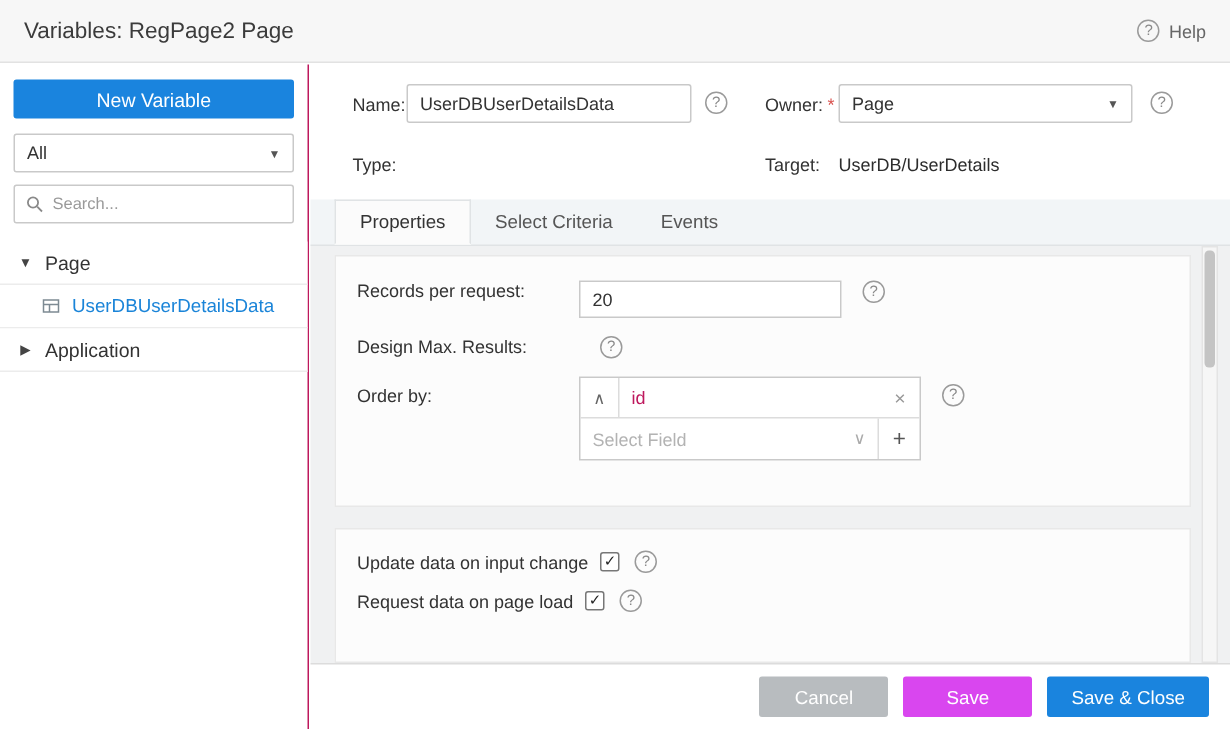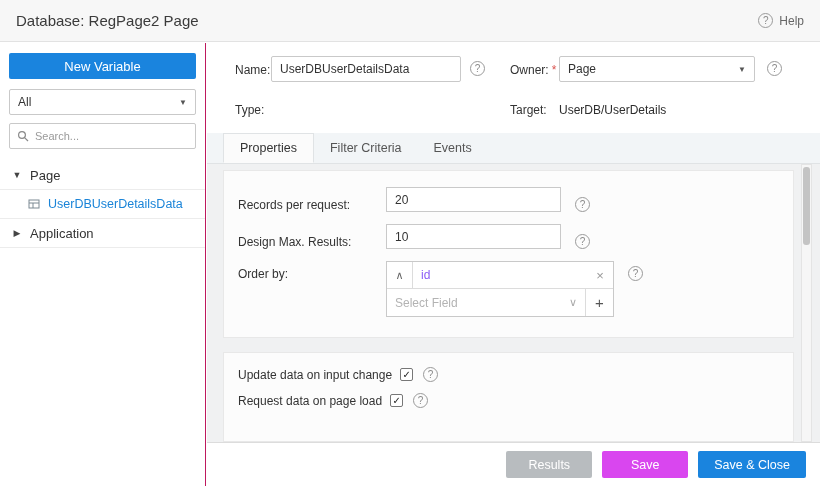"Database: RegPage2 Page" div.title { text: Database -> Variables }
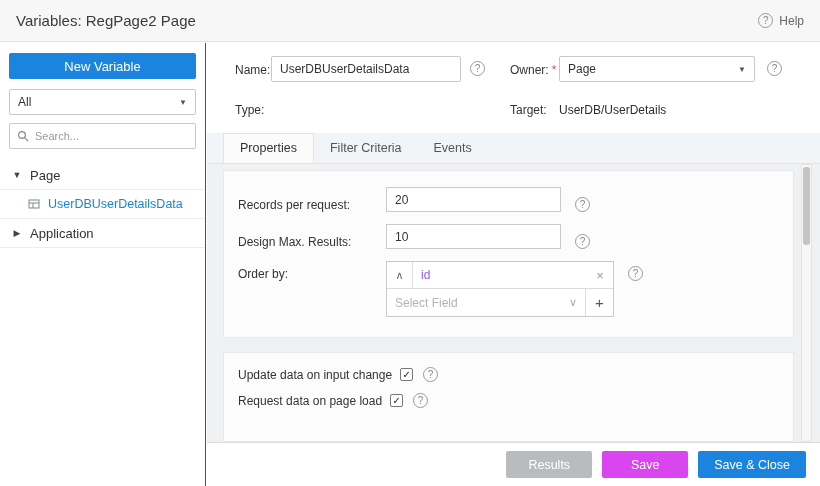"Filter Criteria" div.tab { text: Filter -> Select }
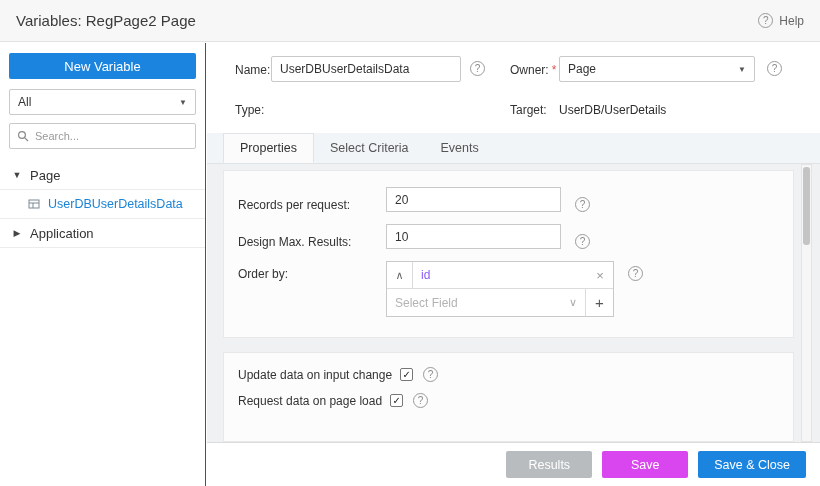"Records per request:" .form-row { align-items: flex-end -> flex-start }
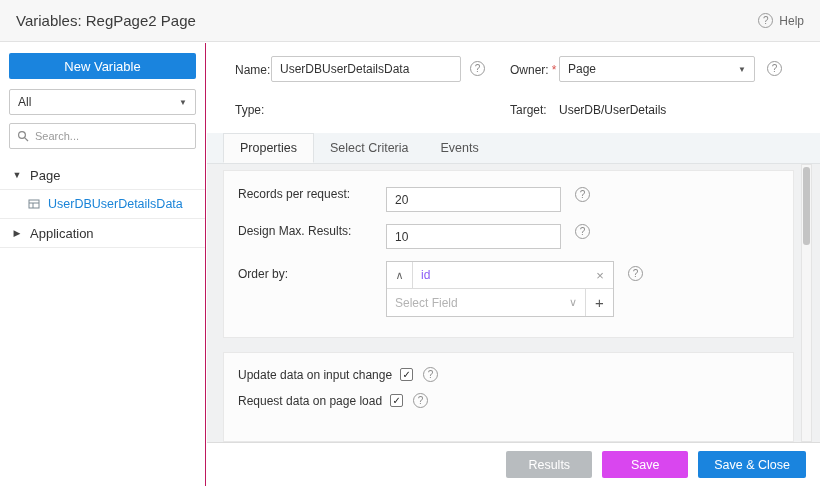"10" input.form-input { html: <input> -> none }
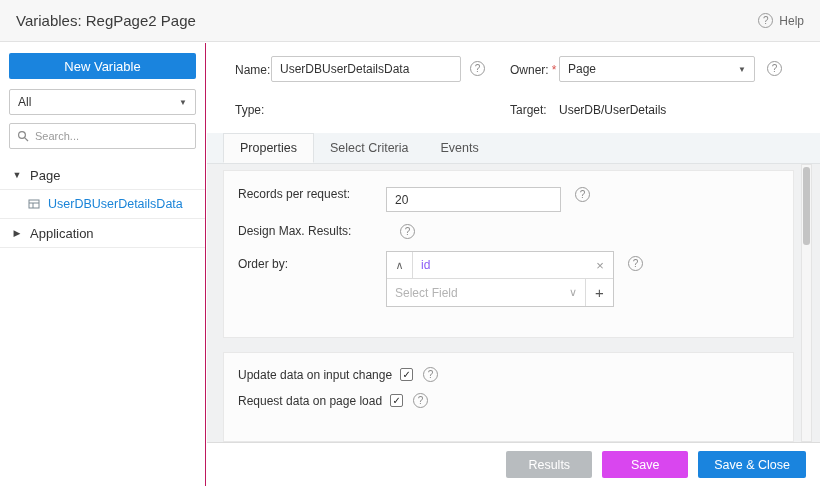"id" .ob-field { color: #8b5cf6 -> #be185d }
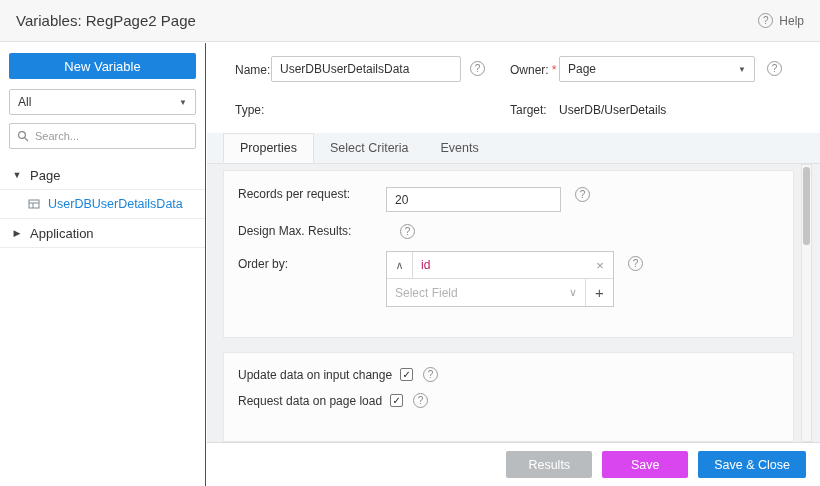"Results" button.btn { text: Results -> Cancel }
